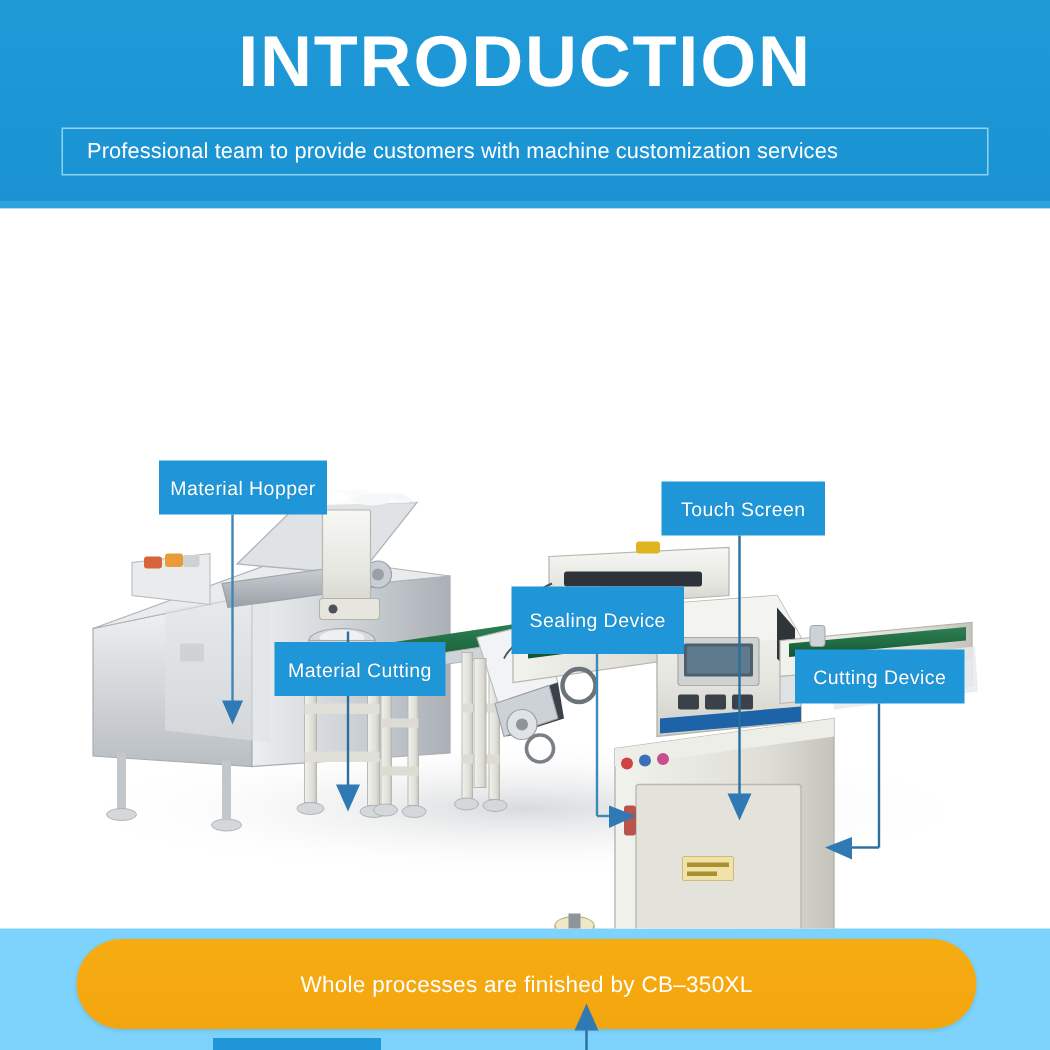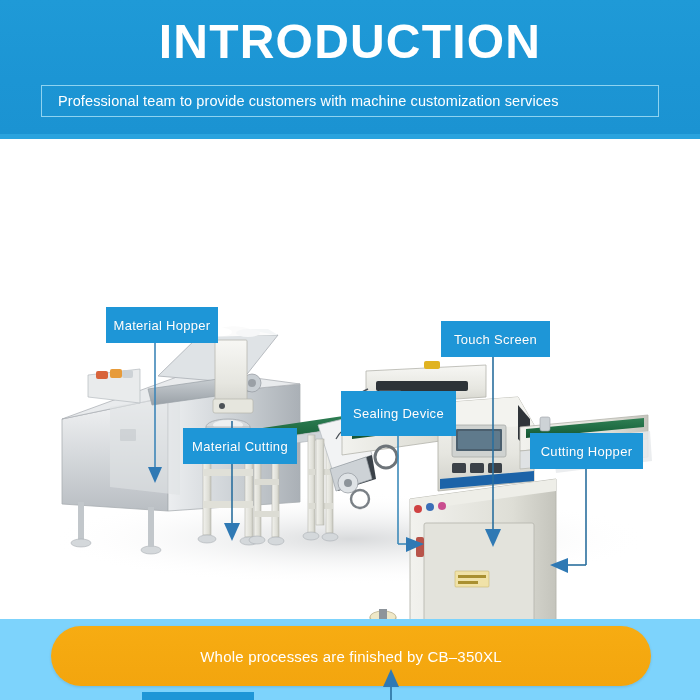"Cutting Hopper" div.callout { text: Hopper -> Device }
